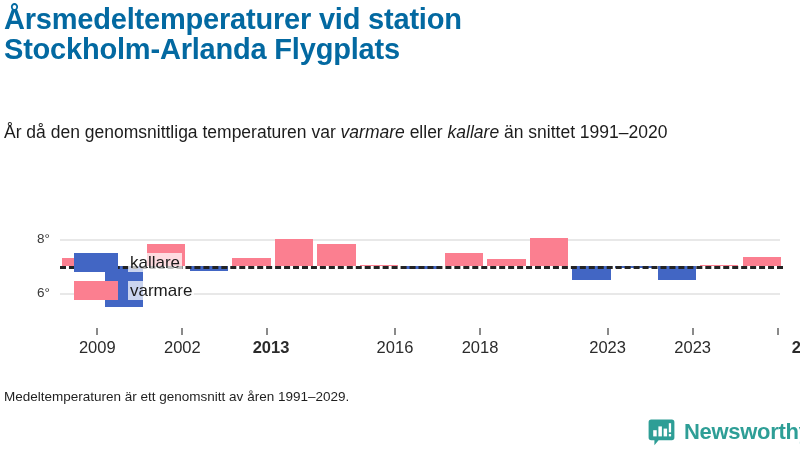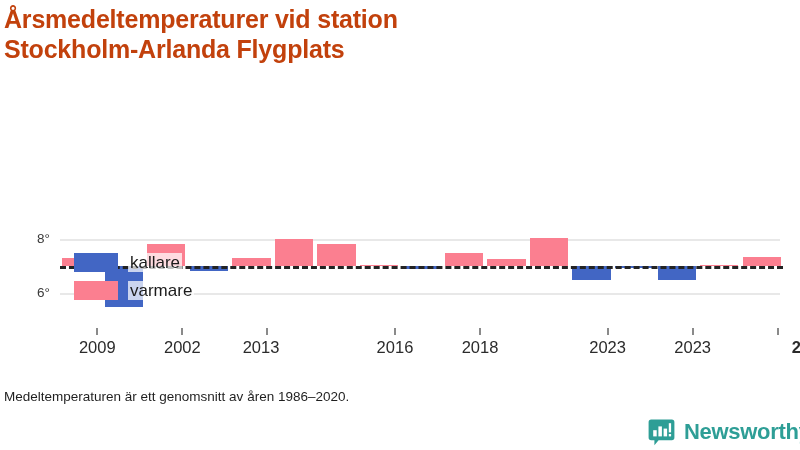"Årsmedeltemperaturer vid station" .title { color: #c2410c -> #0369a1; font-size: 25px -> 29px }
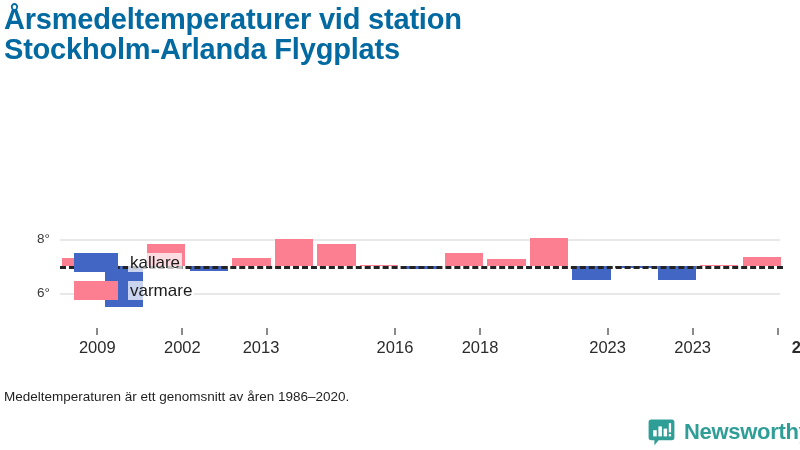"År då den genomsnittliga temperaturen" div.subtitle { html: none -> <div><span>År då den genomsnittliga temperaturen var </span><span>varmare</span><span> eller </span><span>kallare</span><span> än snittet 1991–2020</span></div> }
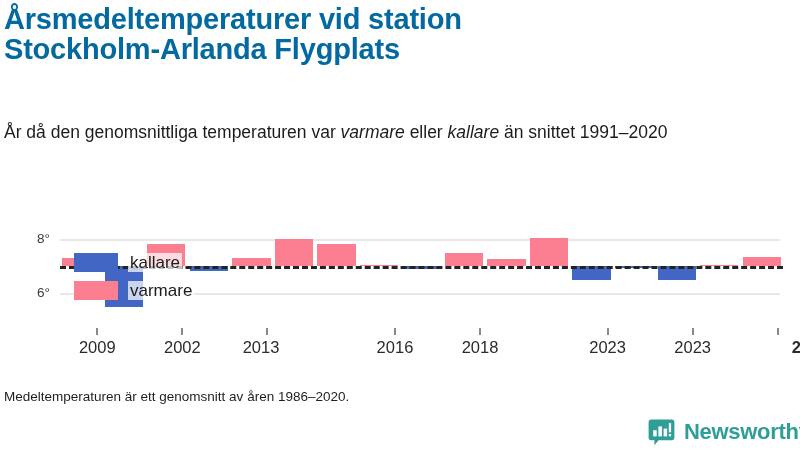"2013" div.xlab { font-weight: none -> bold; left: 245px -> 255px }
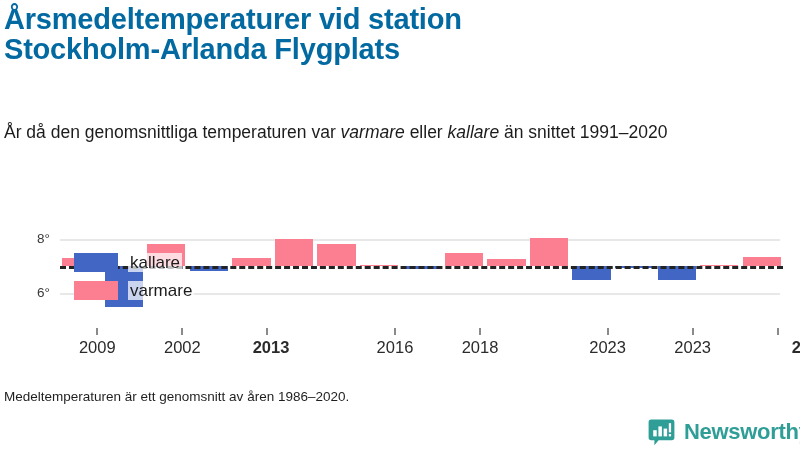"Medeltemperaturen är ett genomsnitt av" div.note { text: 1986–2020 -> 1991–2029 }
